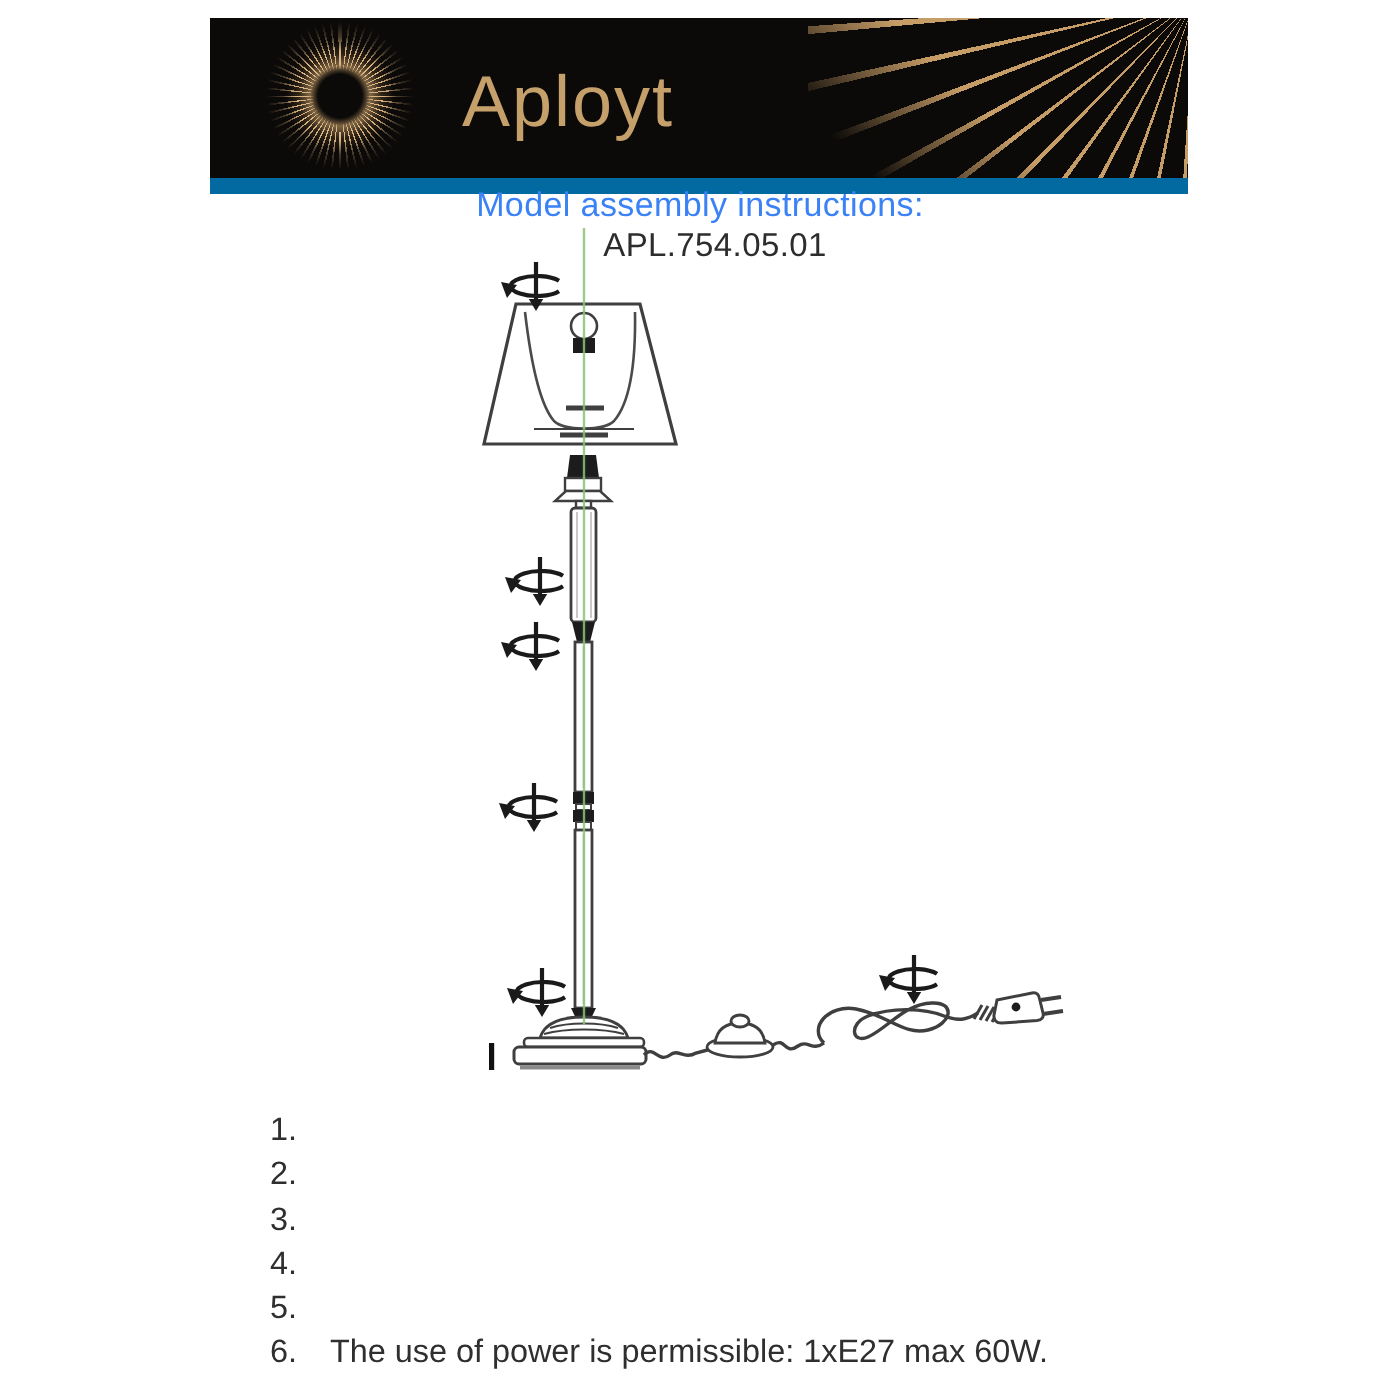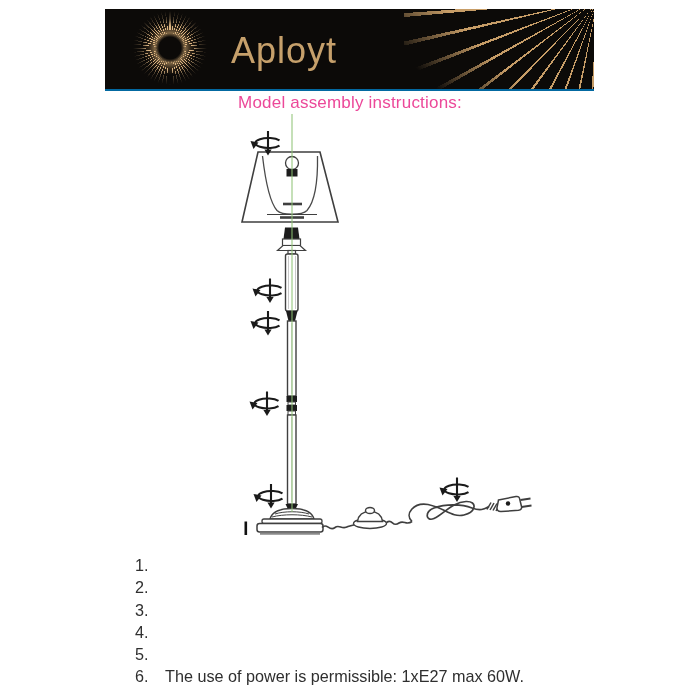"Aployt" .banner { border-bottom: 2px solid #0369a1 -> 8px solid #0369a1 }
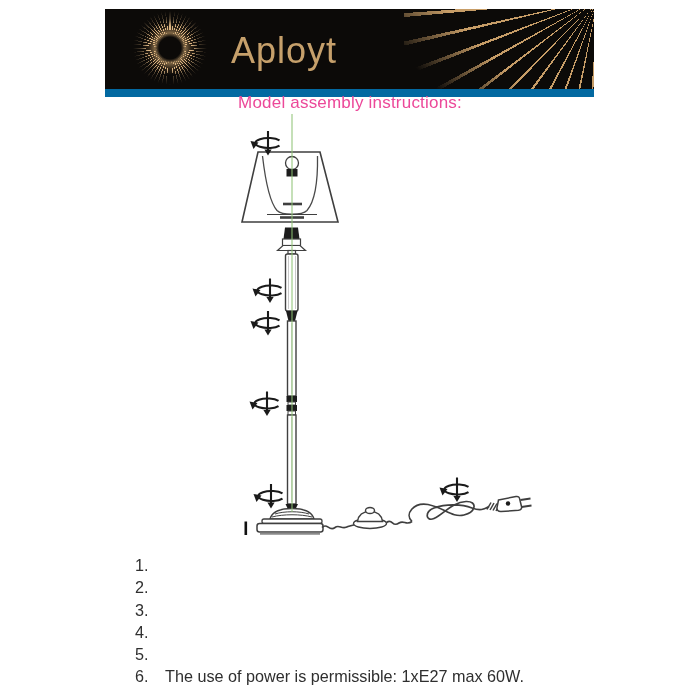"Model assembly instructions:" .title { color: #ec4899 -> #3b82f6 }
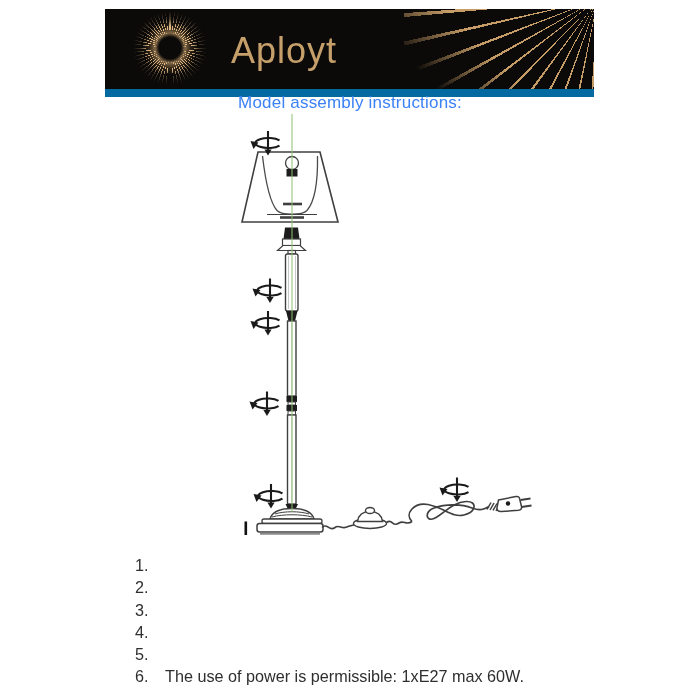"APL.754.05.01" div.model { html: none -> <div>APL.754.05.01</div> }
